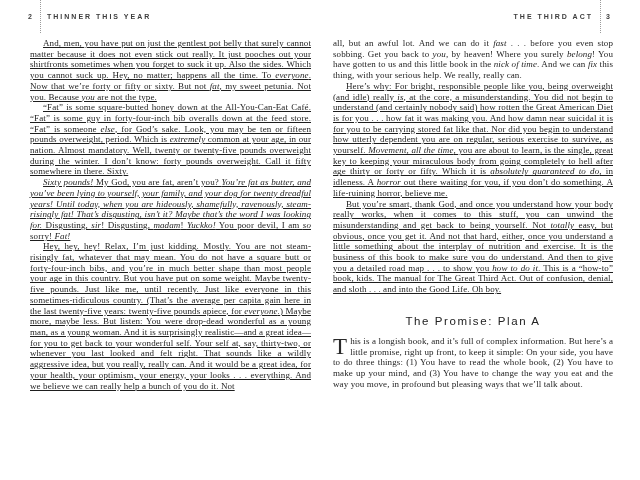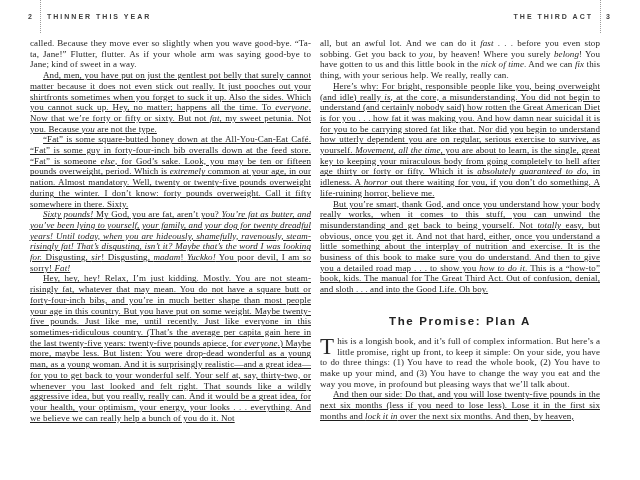"called. Because they move ever" p { html: <p><span>called. Because they move ever so slightly when you wave good-bye. “Ta-ta, Jane!” Flutter, flutter. As if your whole arm was saying good-bye to Jane; kind of sweet in a way.</span></p> -> none }
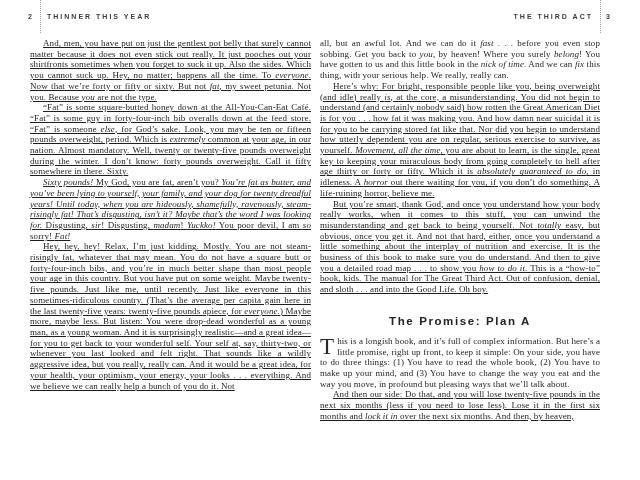"all, but an awful lot." .page-text.right { left: 320px -> 333px }
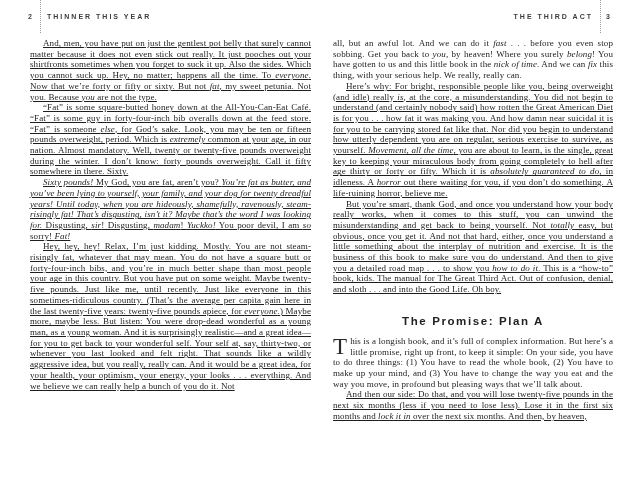"The Promise: Plan A" .section-heading { font-weight: 700 -> 400 }
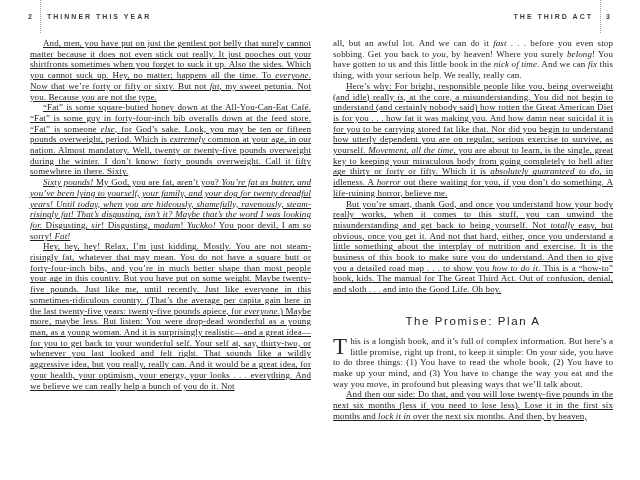"And then our side: Do" p.indent { html: <p><span>And then our side: Do that, and you will lose twenty-five pounds in the next six months (less if you need to lose less). Lose it in the first six months and </span><i>lock it in</i><span> over the next six months. And then, by heaven,</span></p> -> none }
